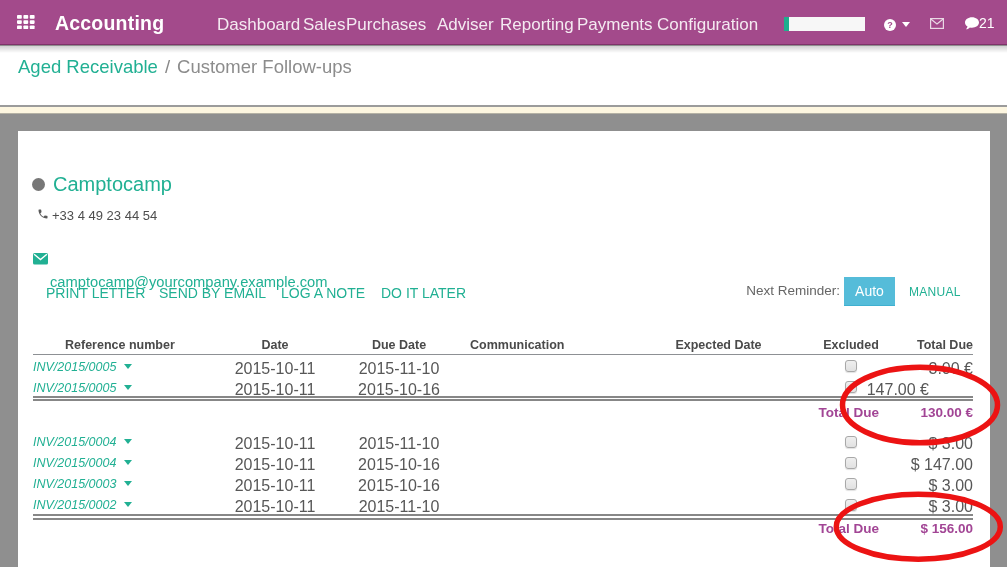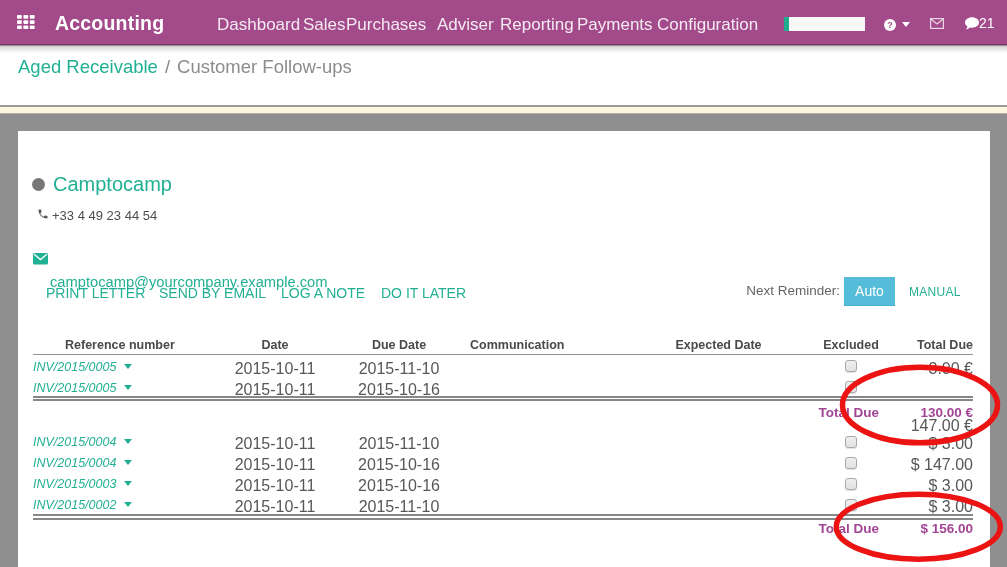"147.00 €" div.cell { left: 880px -> 836px; margin-top: 36px -> none }
